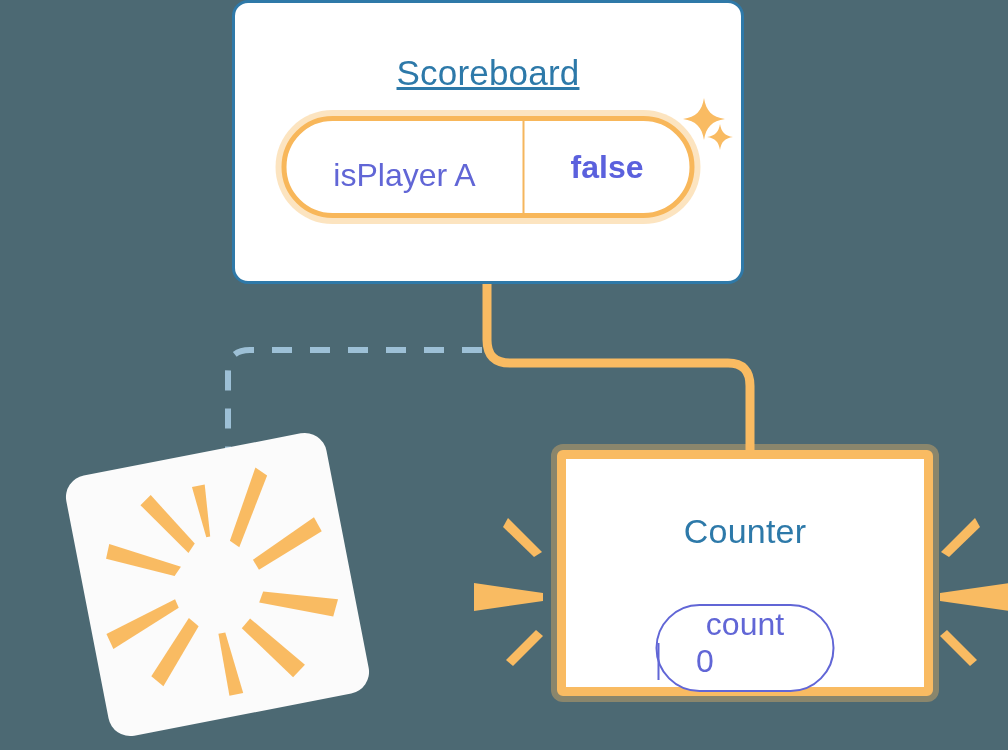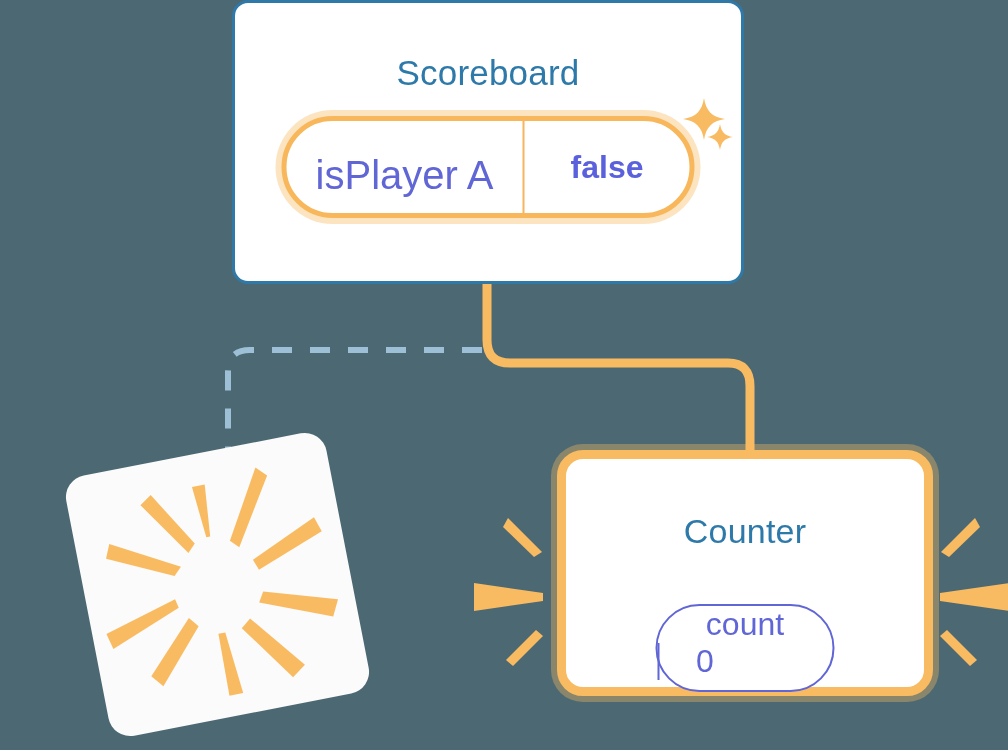"Scoreboard" .card-scoreboard .card-title { text-decoration: none -> underline }
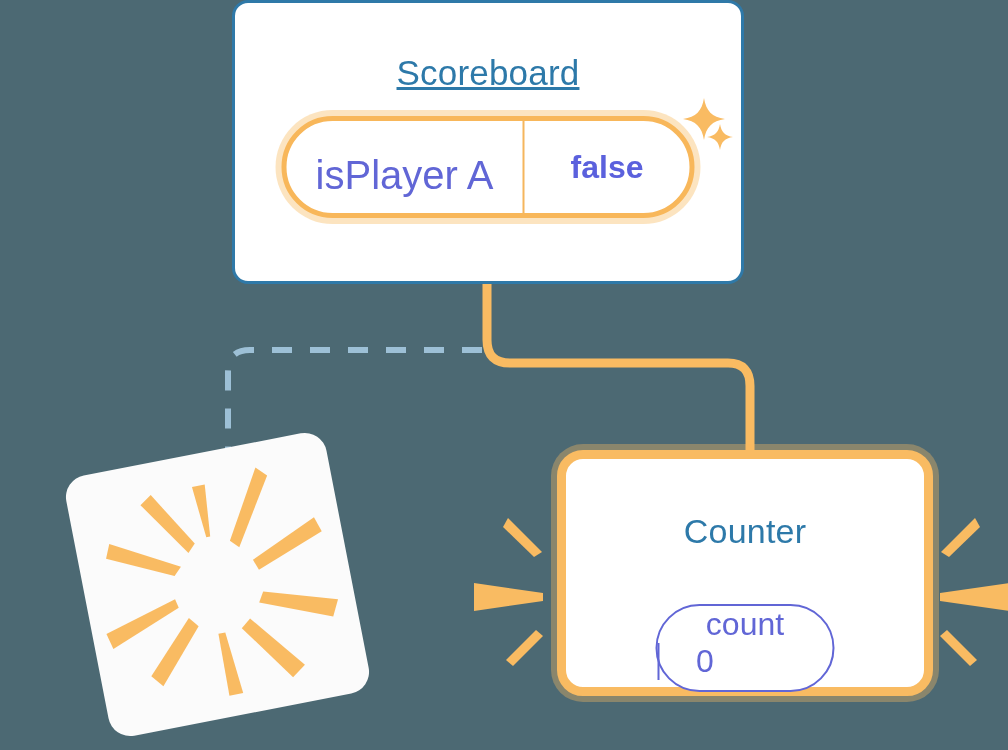"isPlayer A" .pill-hl .pk { font-size: 40px -> 32px }
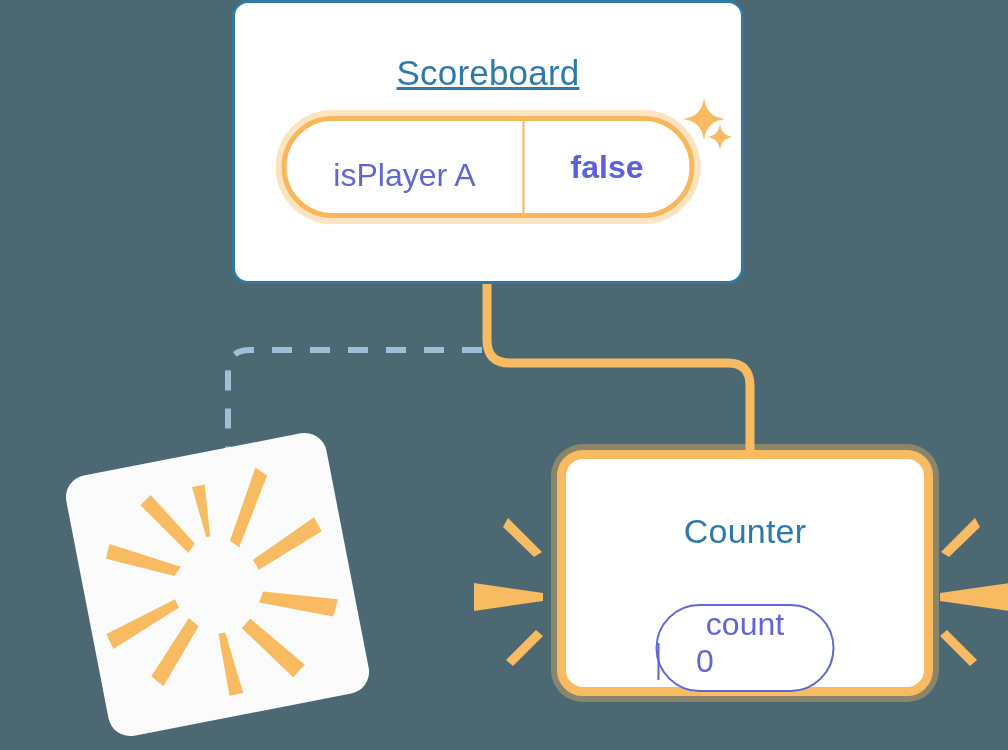"Counter" .card-counter { border-radius: 26px -> 6px }
